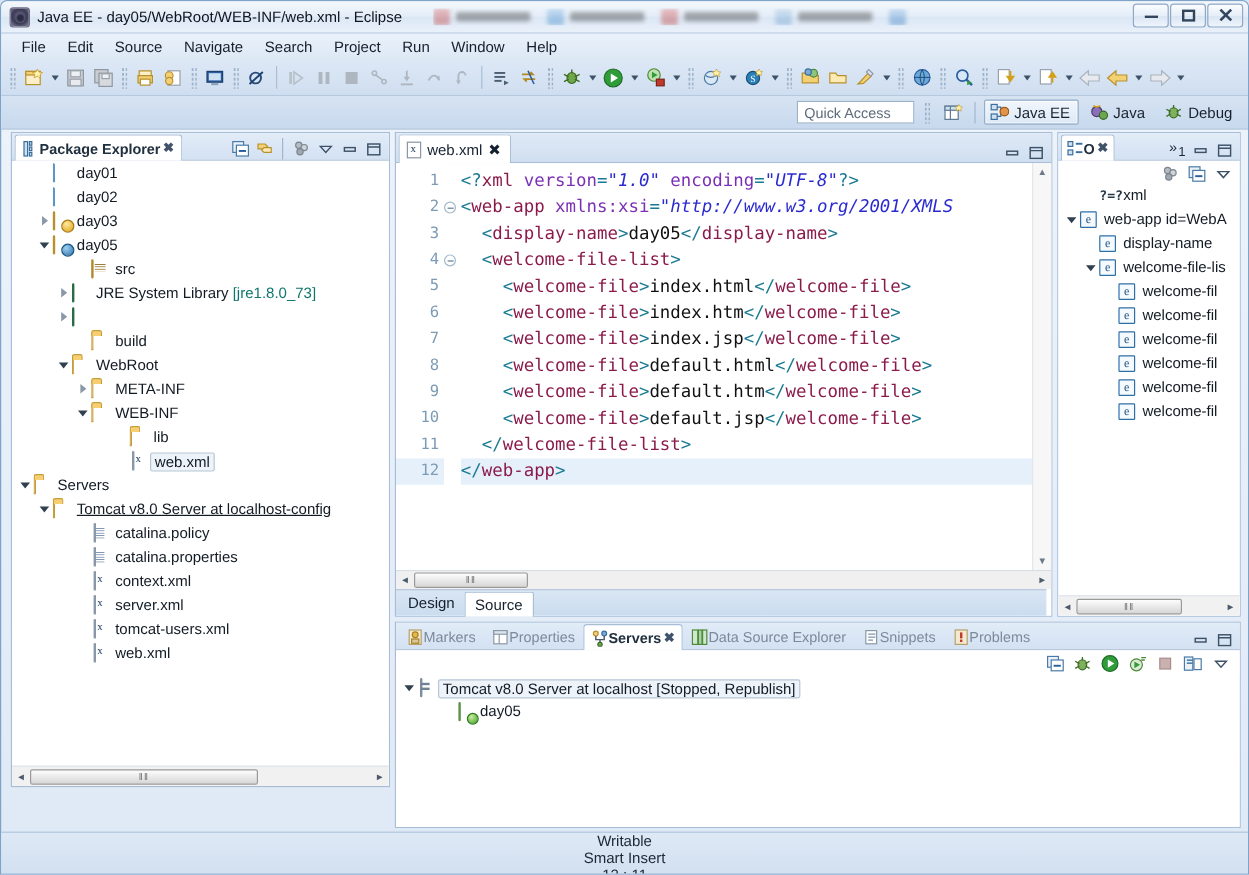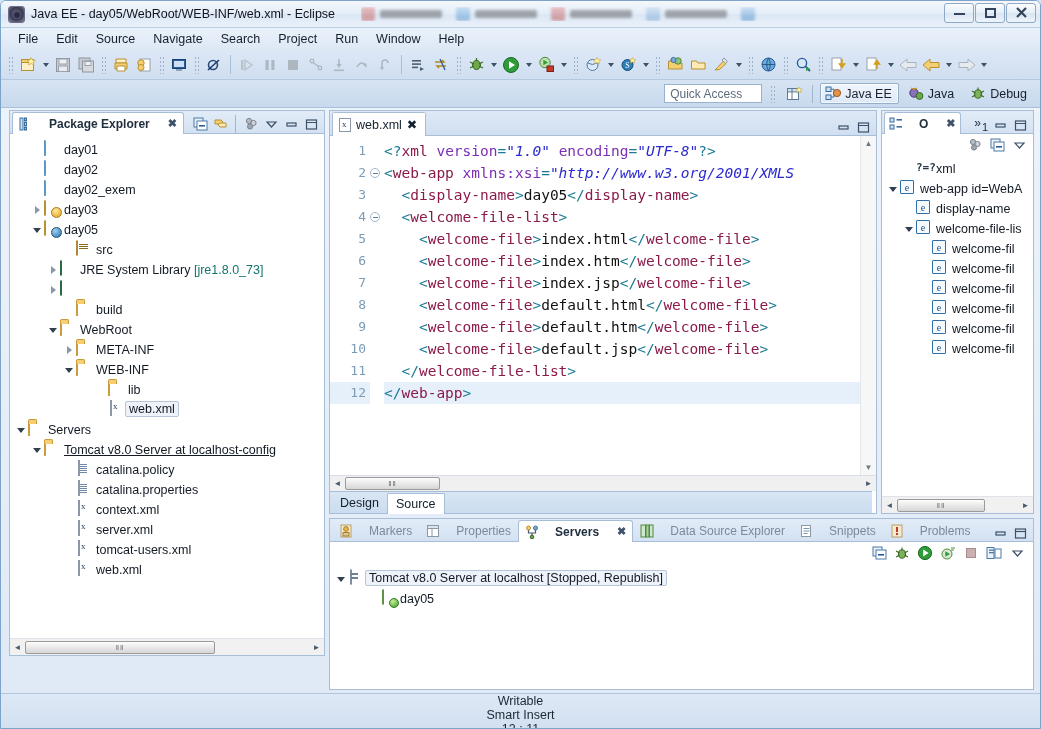"Package Explorer" .vtab { gap: 16px -> 0 }
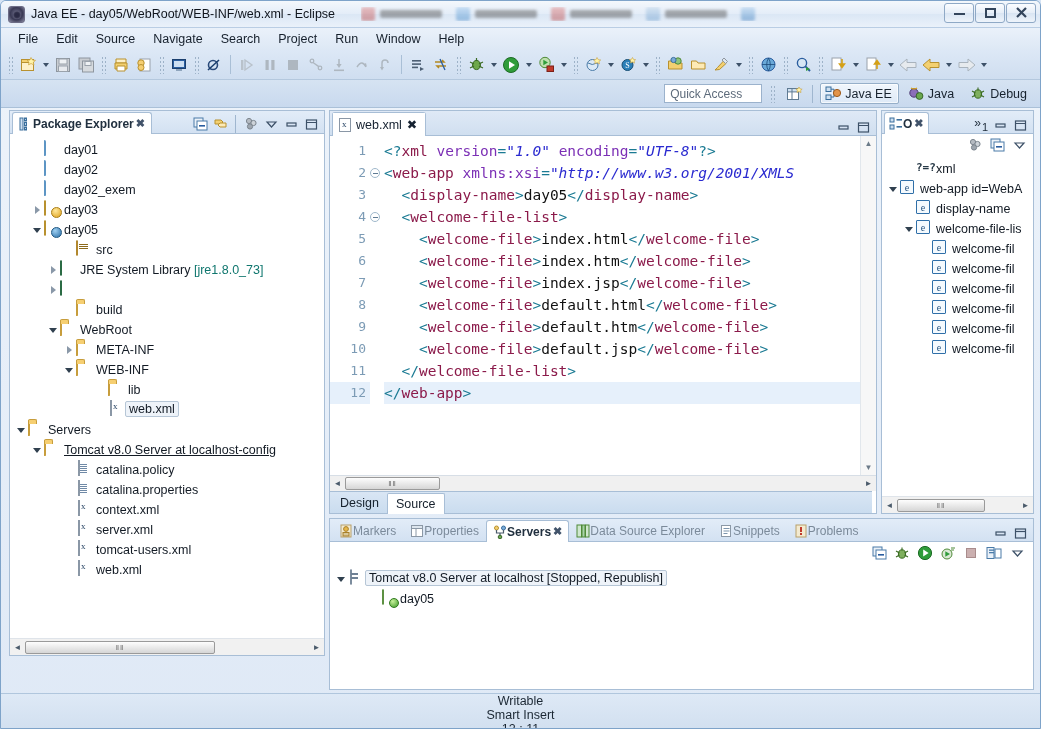"day01" .tnode { align-items: flex-end -> flex-start }
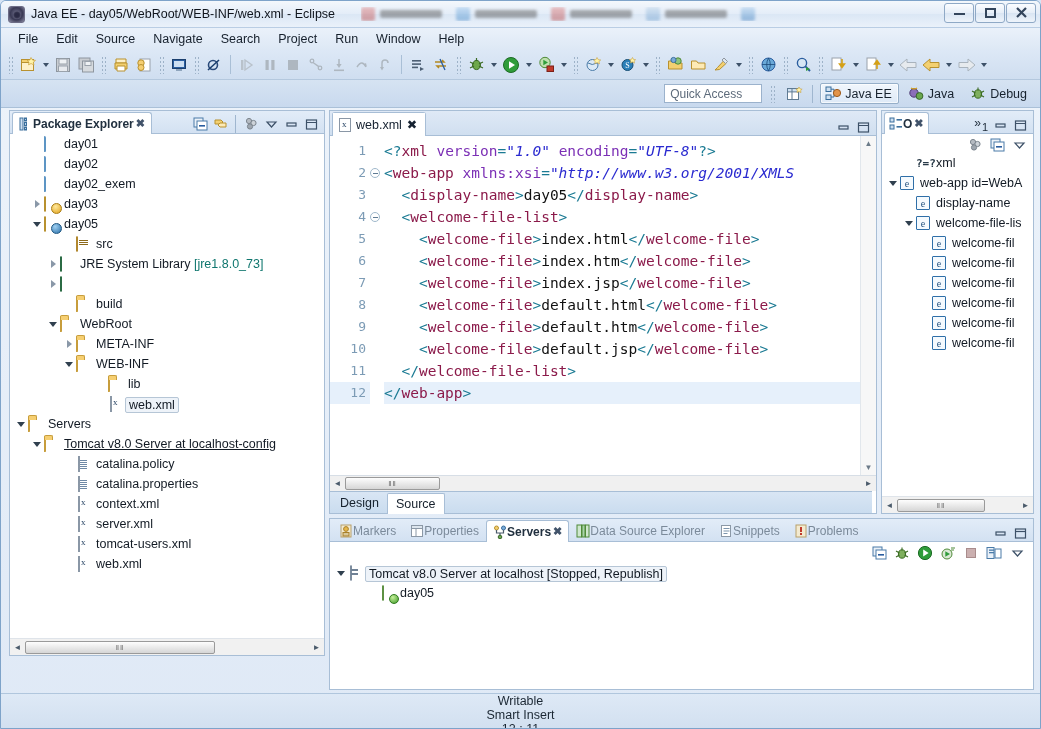"day02_exem" div.tnode { html: <div> <span></span> <span><span></span></span> <span>day02_exem</span> </div> -> none }
